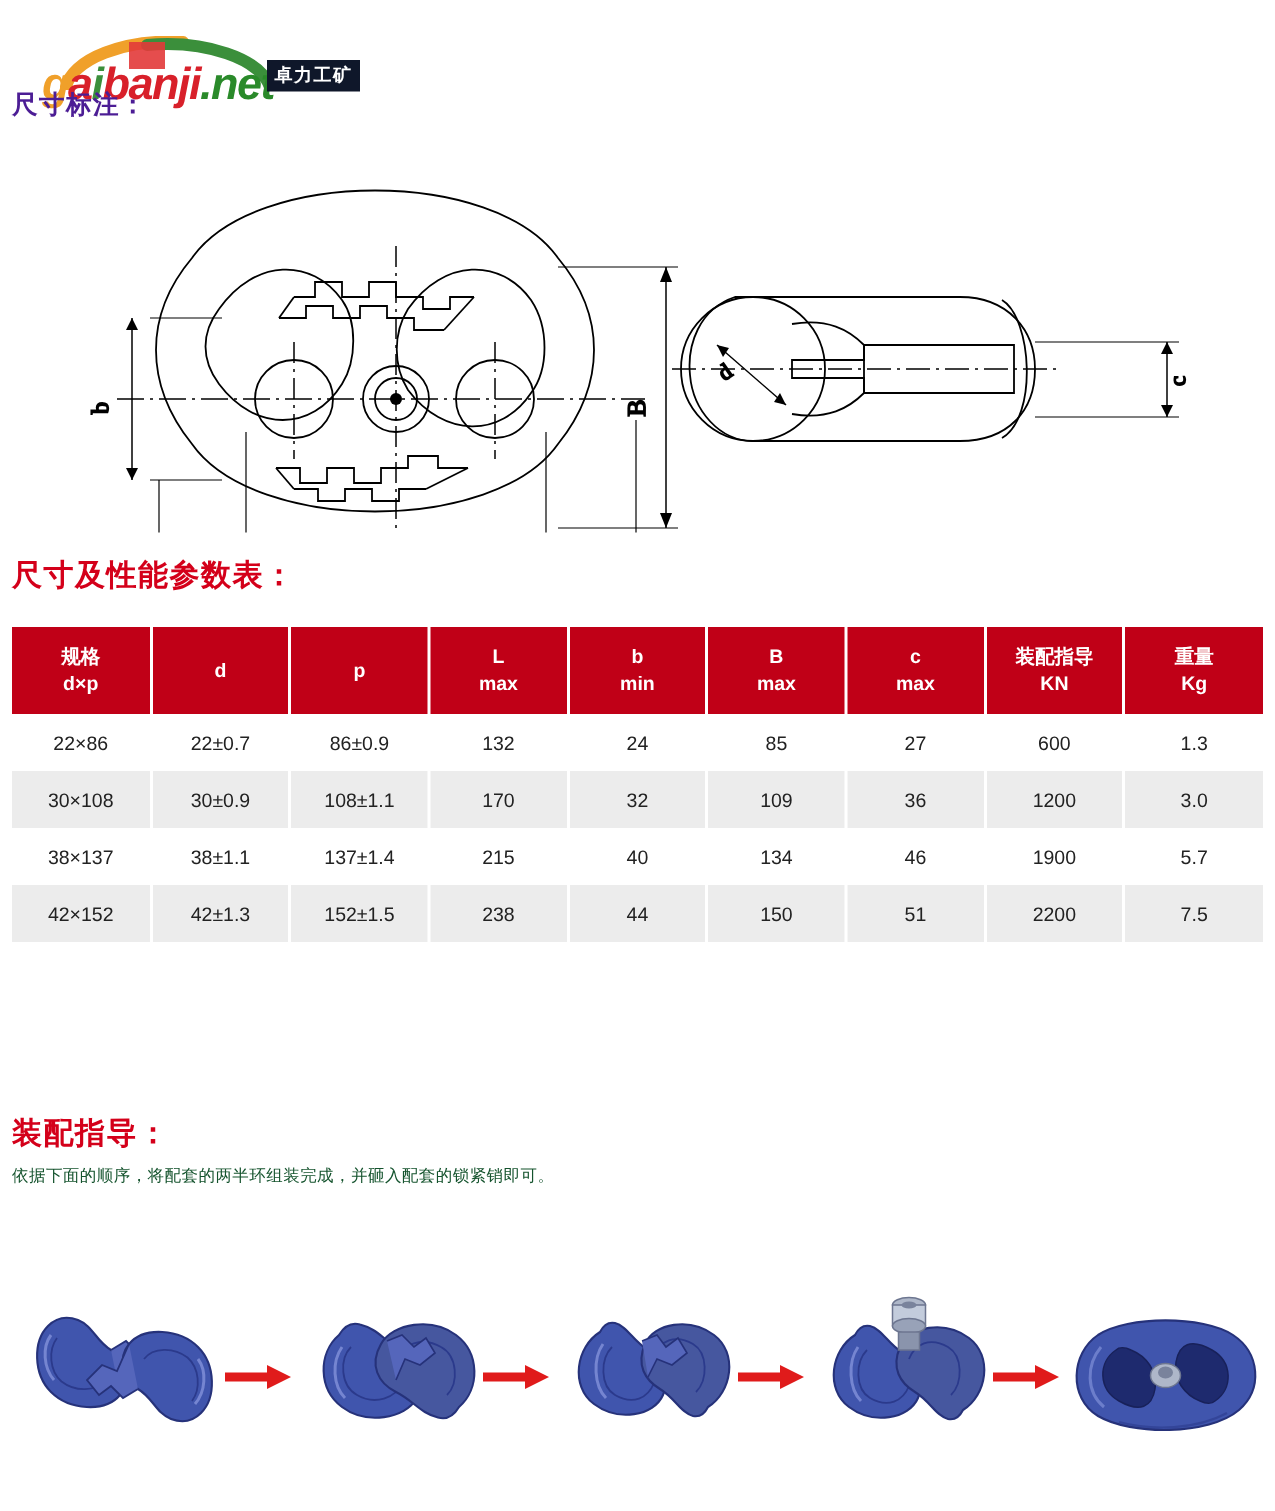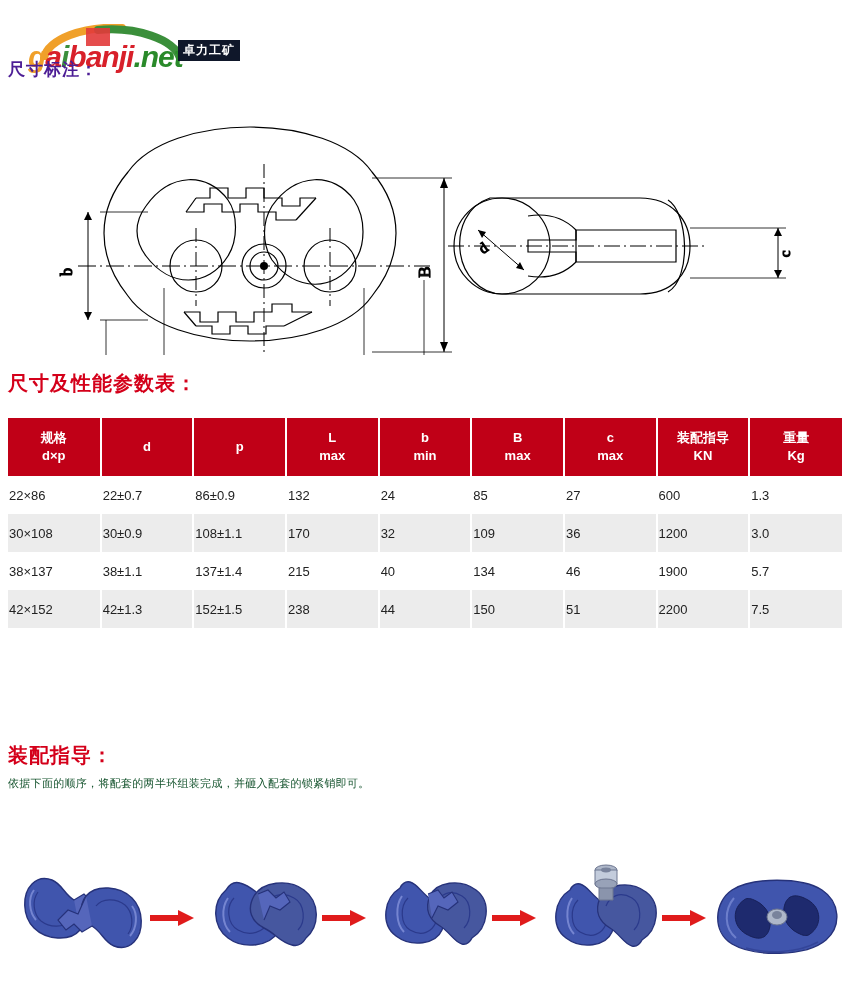"22×86" table.spec td { text-align: none -> center }
